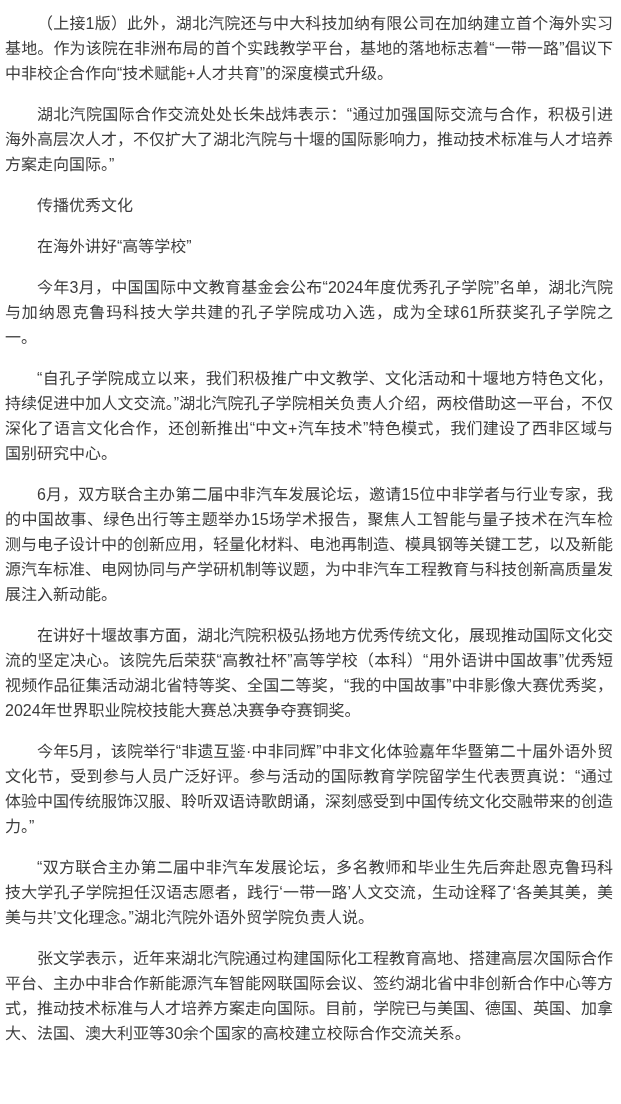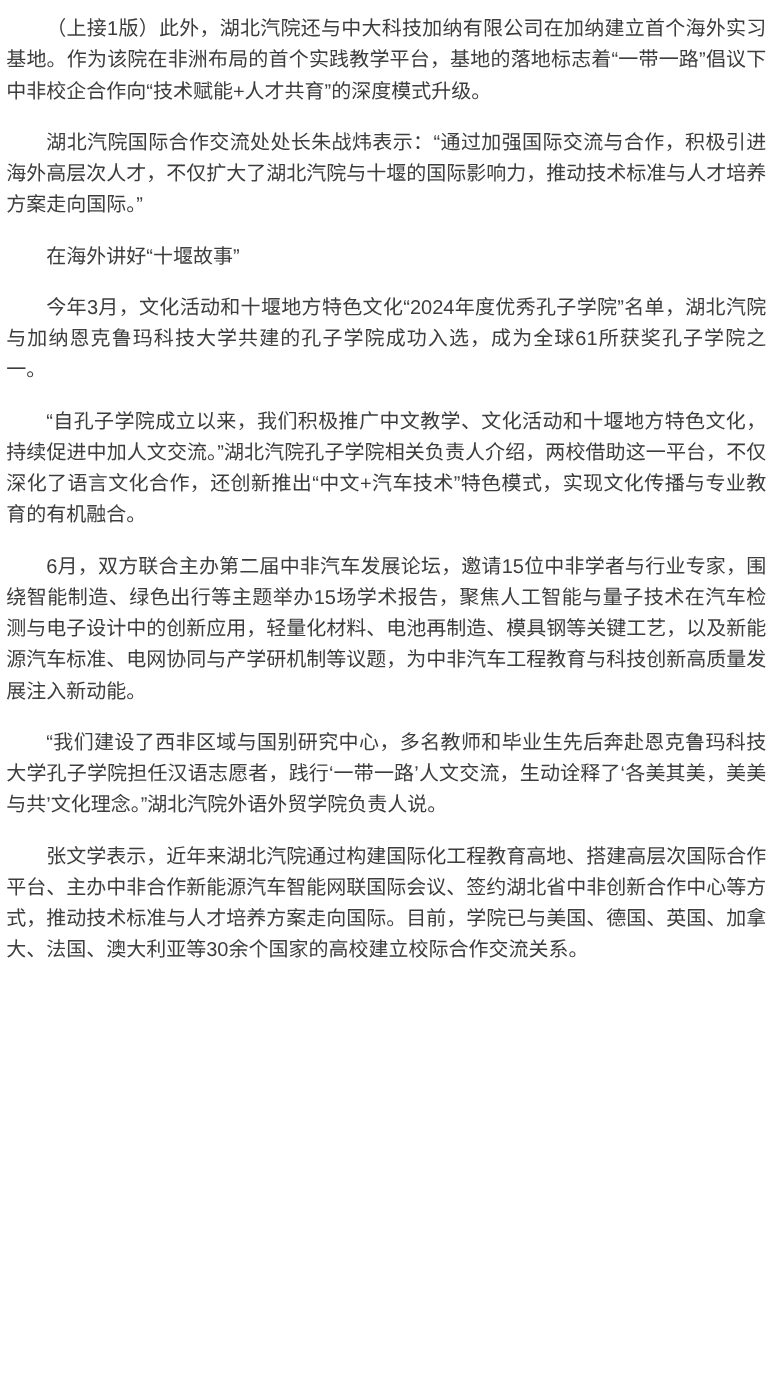"传播优秀文化" p { html: none -> <p>传播优秀文化</p> }
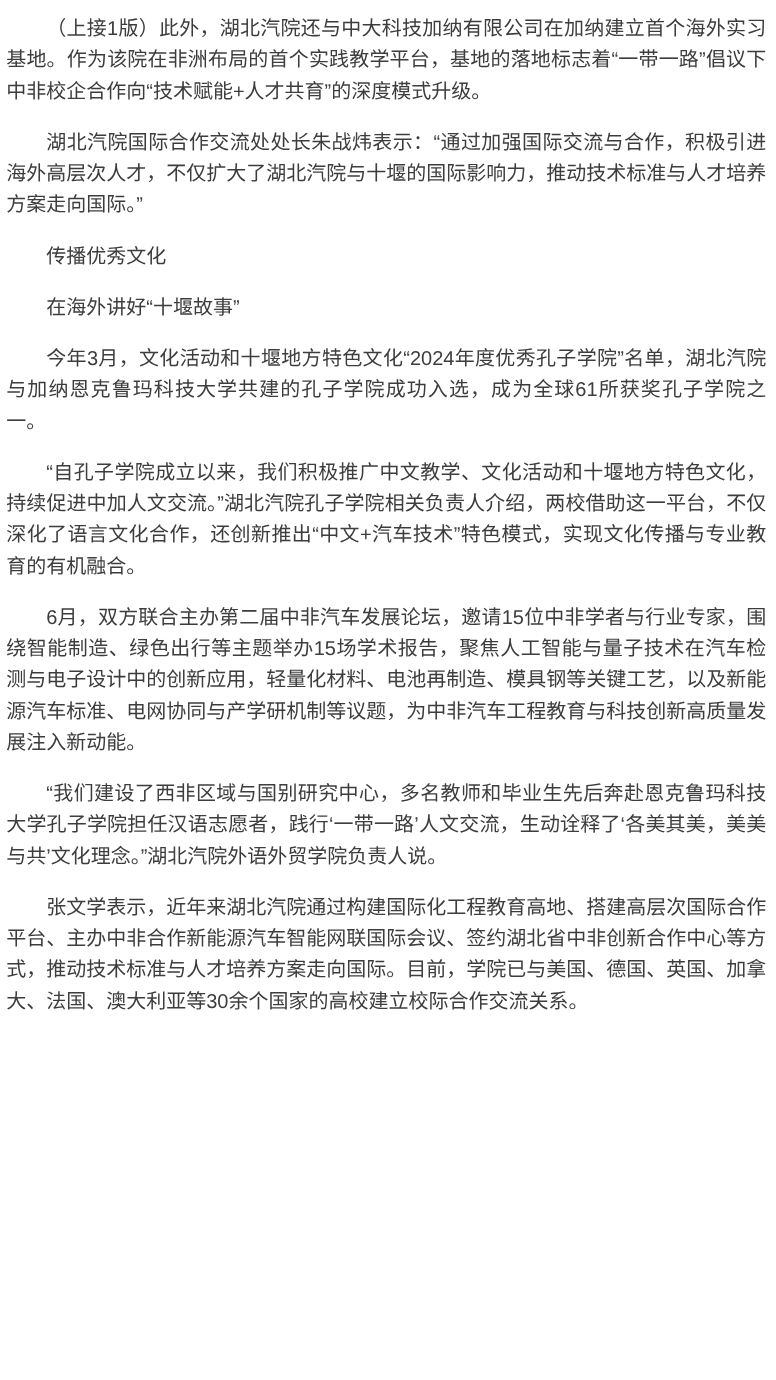"在海外讲好“十堰故事”" p { text: 十堰故事 -> 高等学校 }
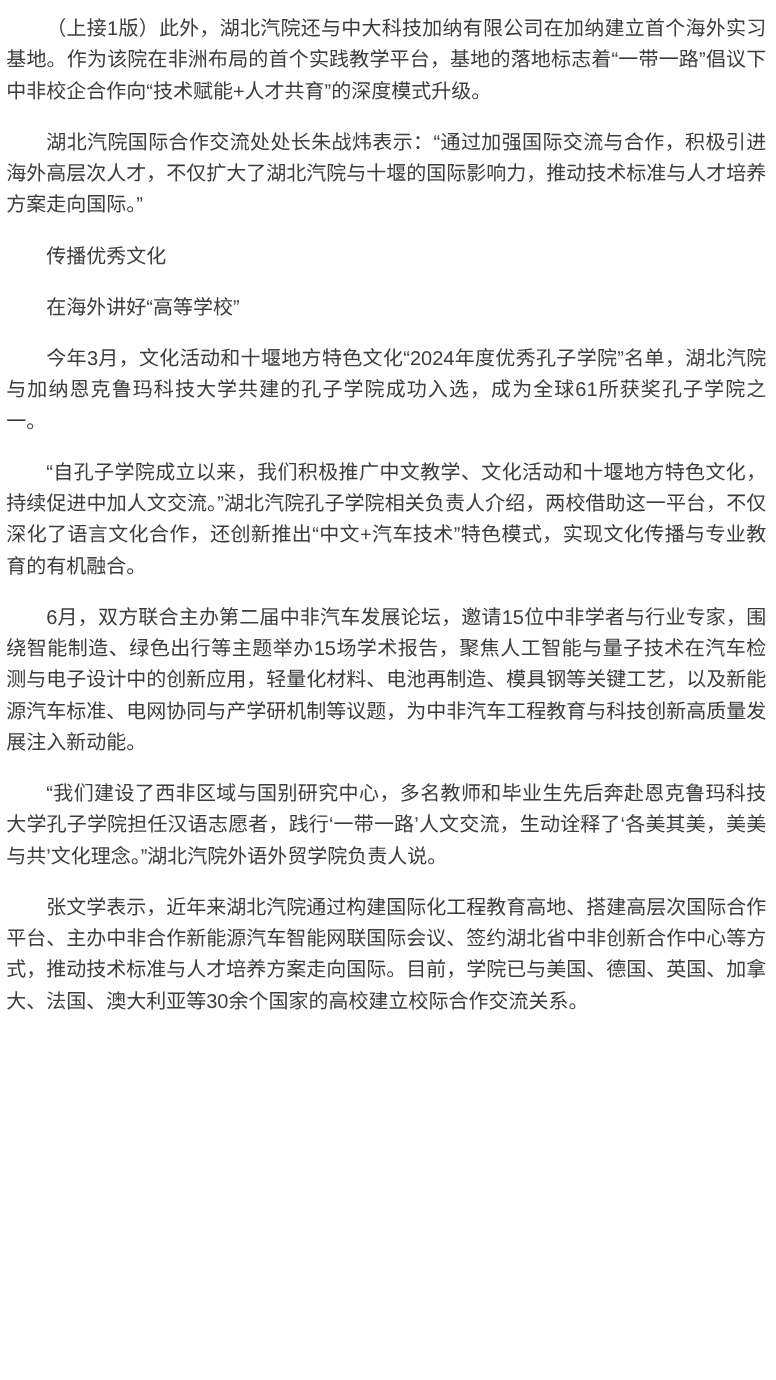"今年3月，文化活动和十堰地方特色文化“2024年度优秀孔子学院”名单，湖北汽院与" p { text: 文化活动和十堰地方特色文化 -> 中国国际中文教育基金会公布 }
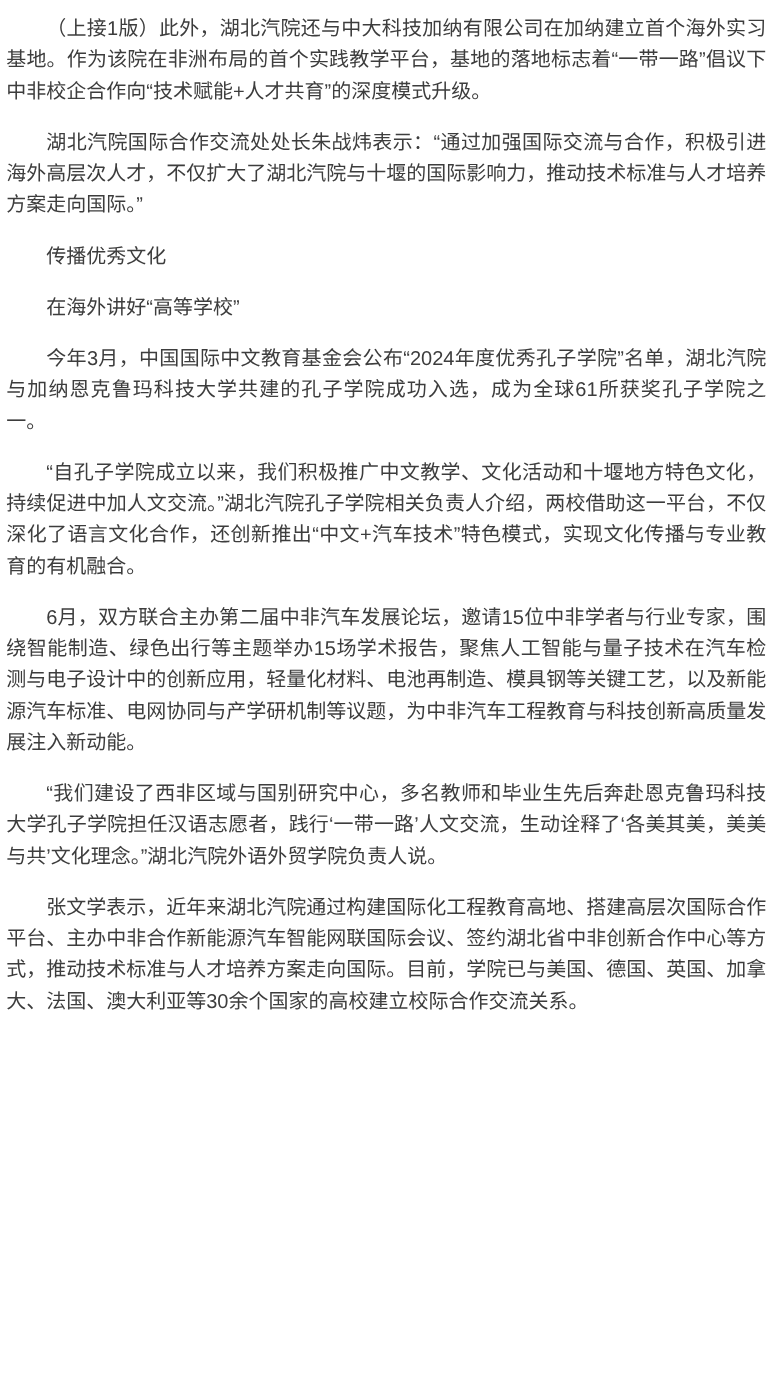"“自孔子学院成立以来，我们积极推广中文教学、文化活动和十堰地方特色文化，持续促进" p { text: 实现文化传播与专业教育的有机融合 -> 我们建设了西非区域与国别研究中心 }
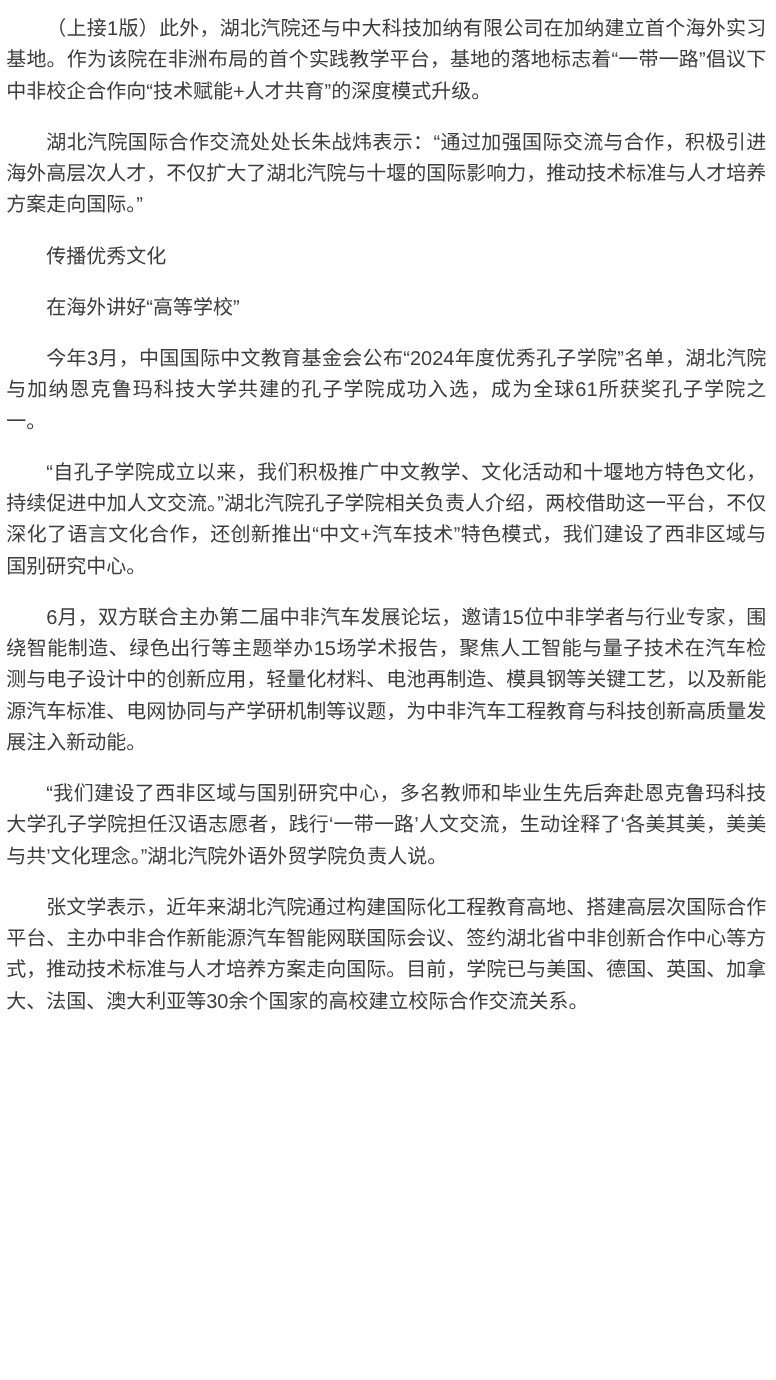"6月，双方联合主办第二届中非汽车发展论坛，邀请15位中非学者与行业专家，围绕智能" p { text: 围绕智能制造 -> 我的中国故事 }
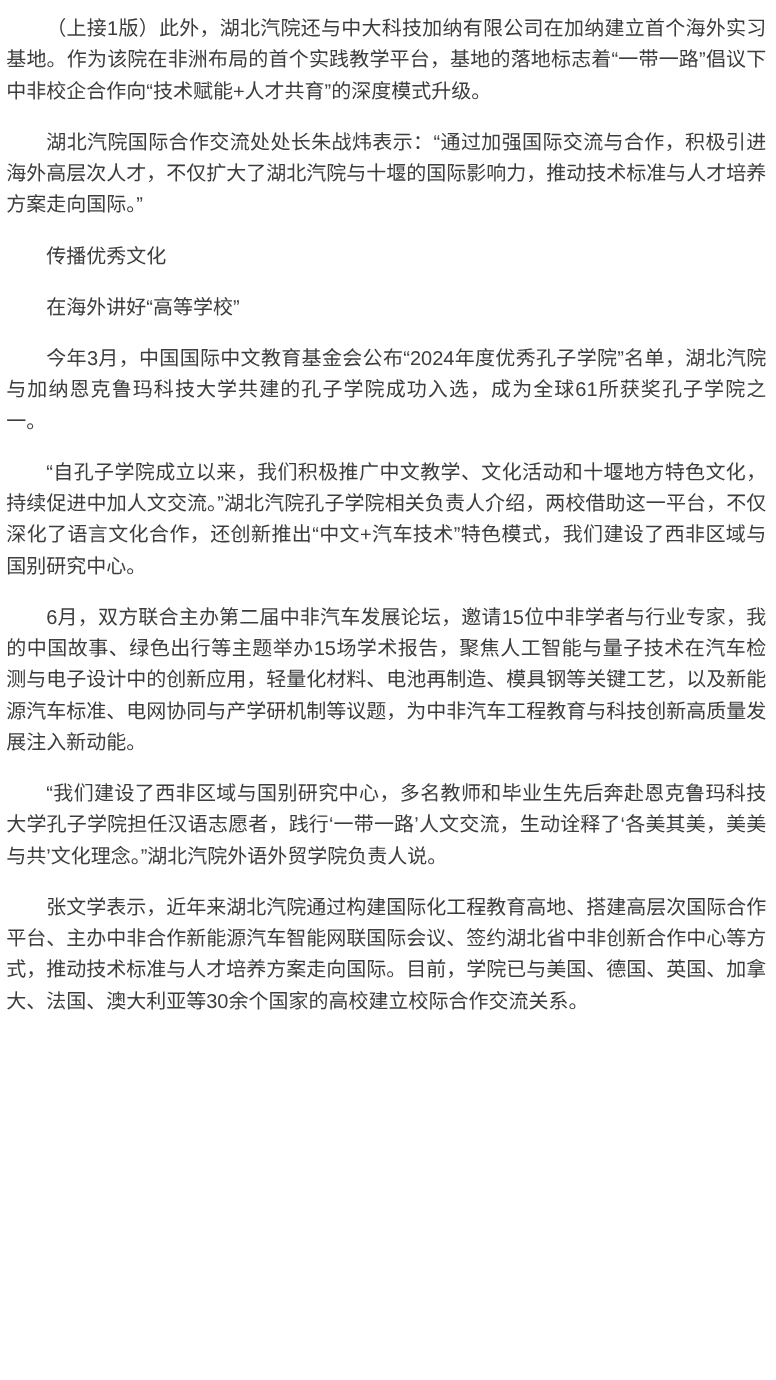"在讲好十堰故事方面，湖北汽院积极弘扬地方优秀传统文化，展现推动国际文化交流的坚定" p { html: none -> <p>在讲好十堰故事方面，湖北汽院积极弘扬地方优秀传统文化，展现推动国际文化交流的坚定决心。该院先后荣获“高教社杯”高等学校（本科）“用外语讲中国故事”优秀短视频作品征集活动湖北省特等奖、全国二等奖，“我的中国故事”中非影像大赛优秀奖，2024年世界职业院校技能大赛总决赛争夺赛铜奖。</p> }
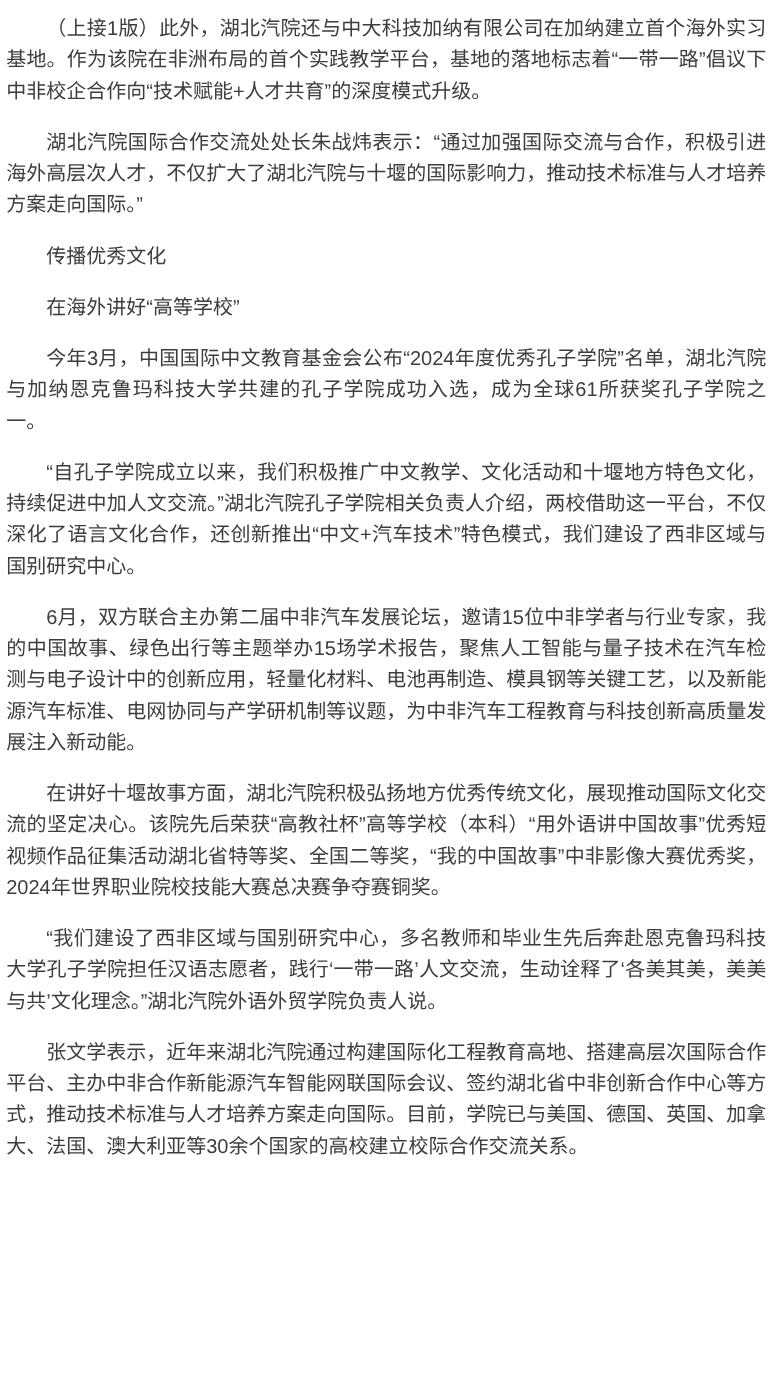"今年5月，该院举行“非遗互鉴·中非同辉”中非文化体验嘉年华暨第二十届外语外贸文化" p { html: none -> <p>今年5月，该院举行“非遗互鉴·中非同辉”中非文化体验嘉年华暨第二十届外语外贸文化节，受到参与人员广泛好评。参与活动的国际教育学院留学生代表贾真说：“通过体验中国传统服饰汉服、聆听双语诗歌朗诵，深刻感受到中国传统文化交融带来的创造力。”</p> }
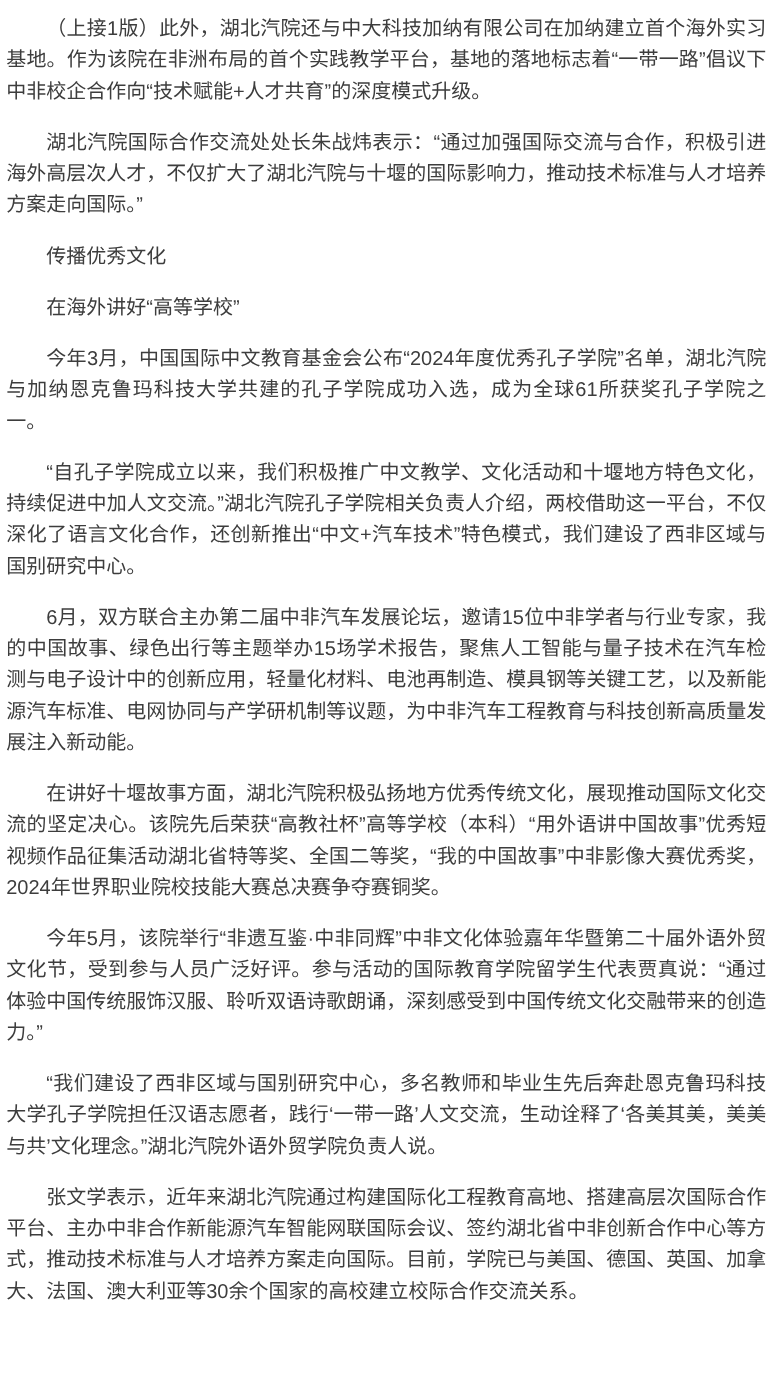"“我们建设了西非区域与国别研究中心，多名教师和毕业生先后奔赴恩克鲁玛科技大学孔子" p { text: 我们建设了西非区域与国别研究中心 -> 双方联合主办第二届中非汽车发展论坛 }
